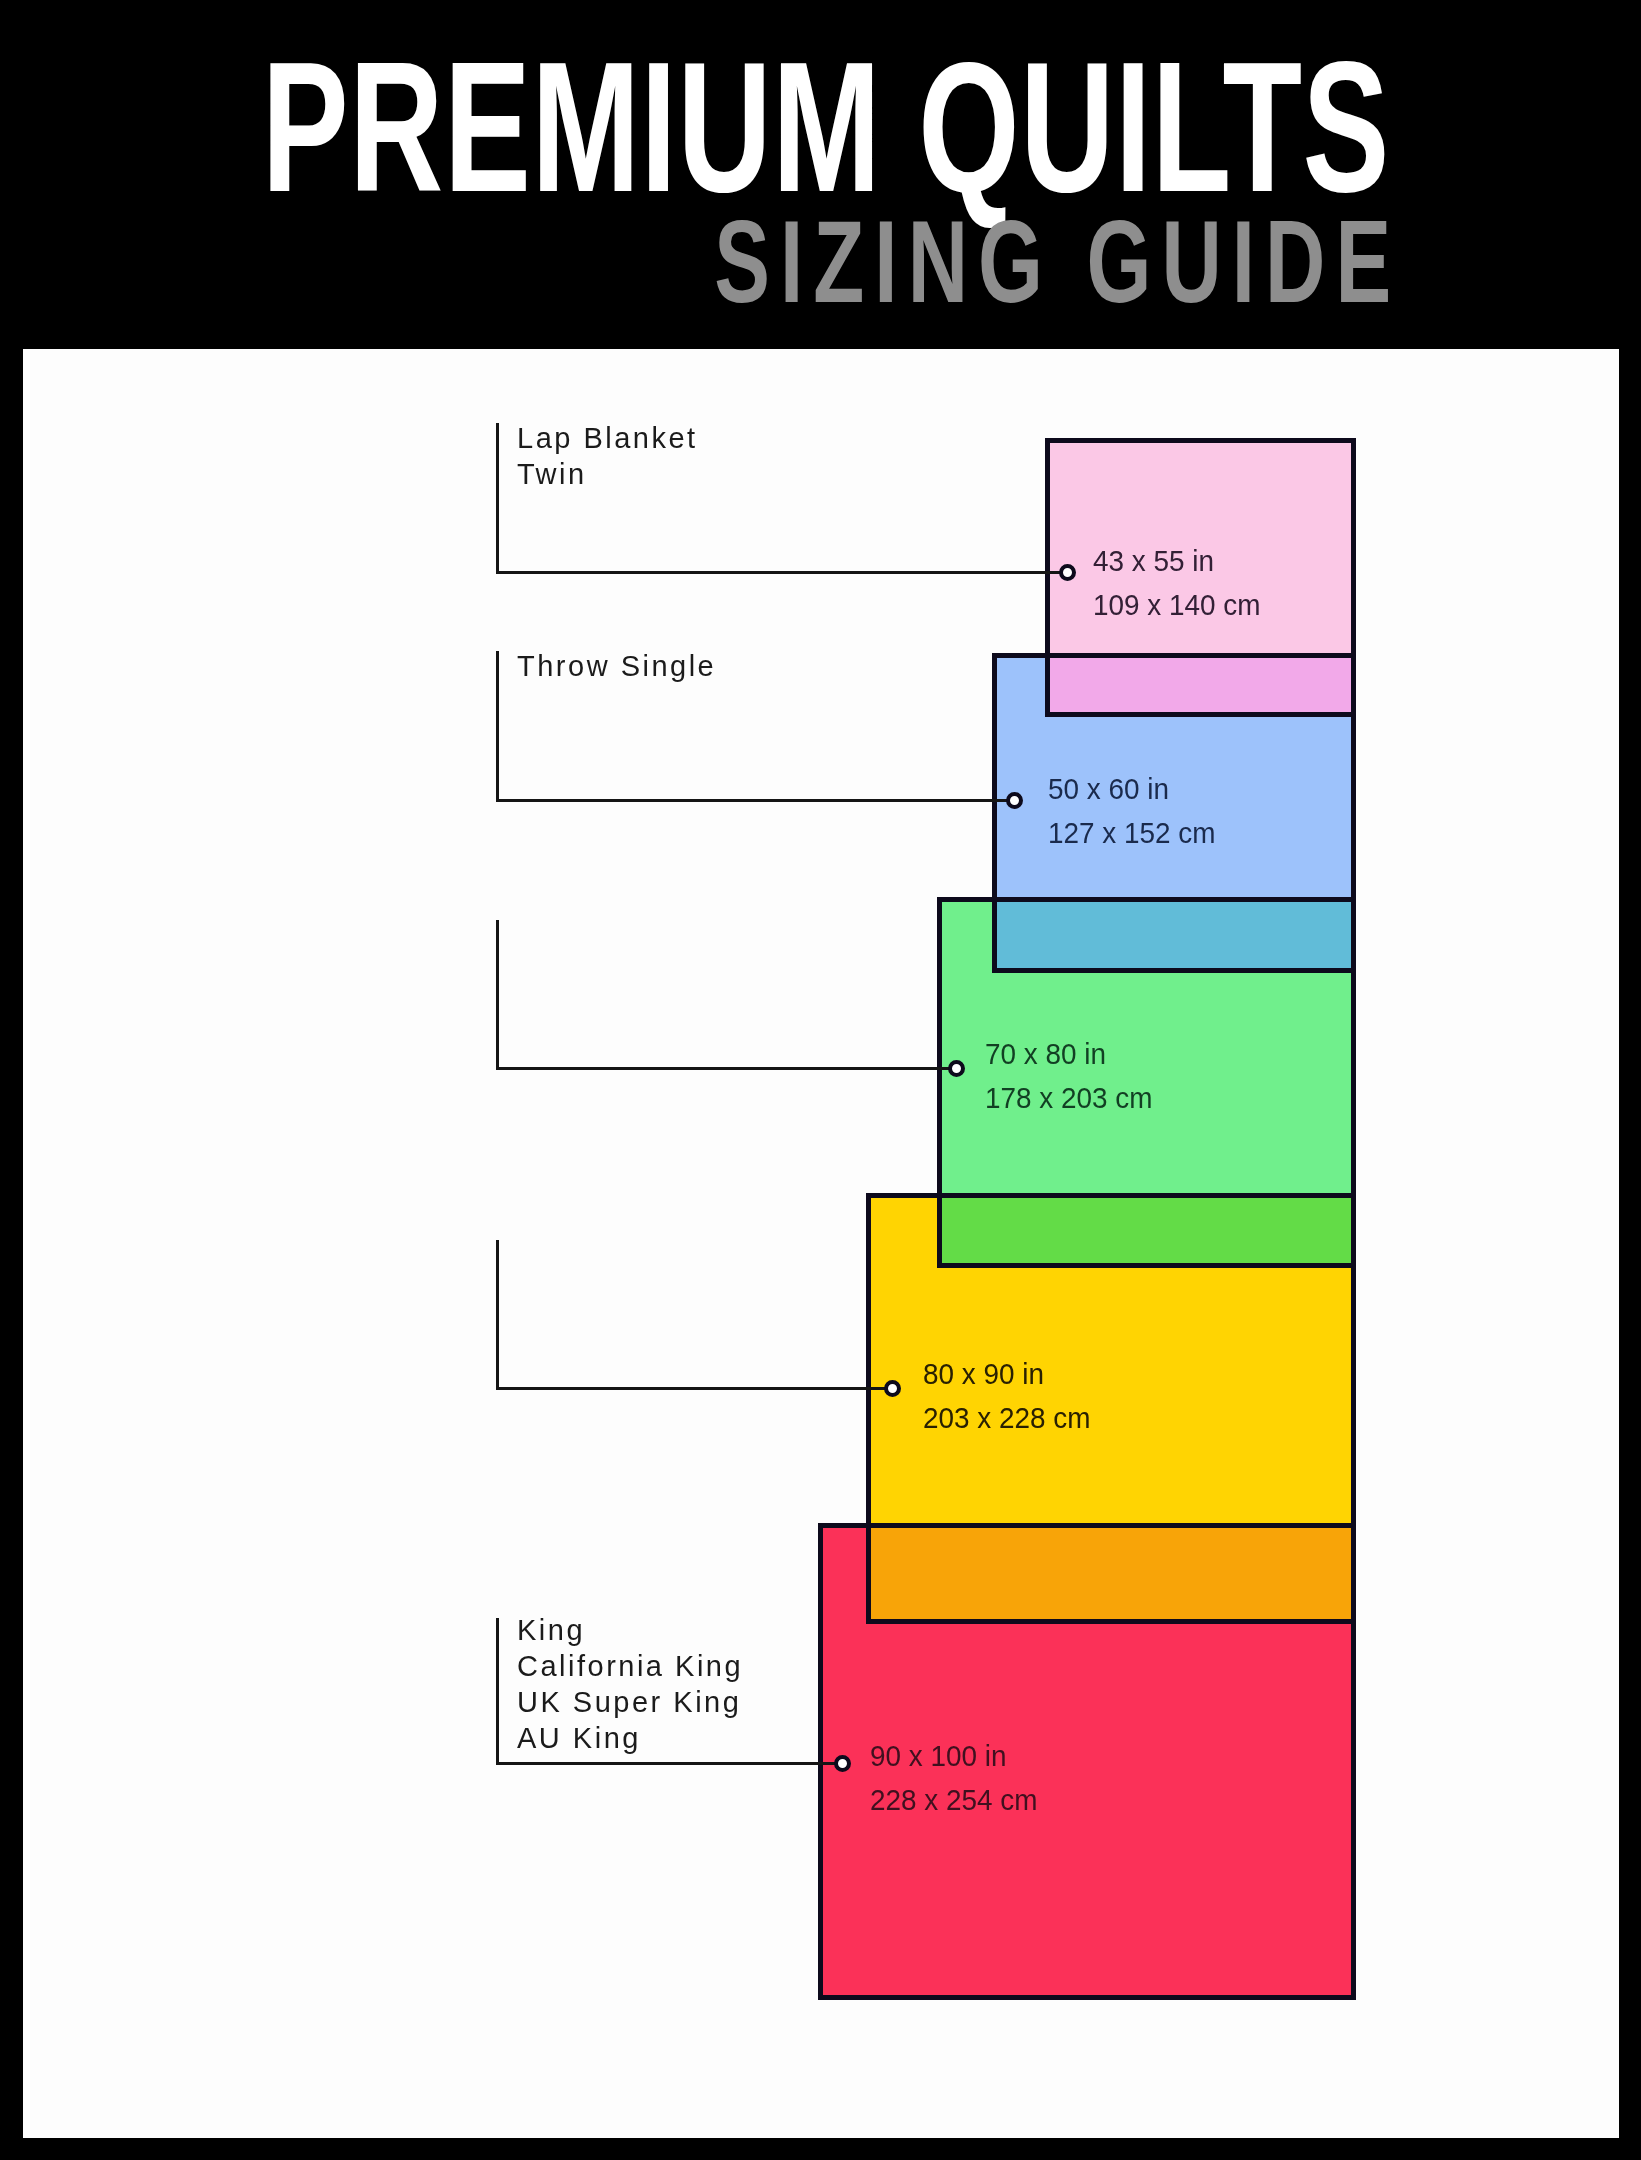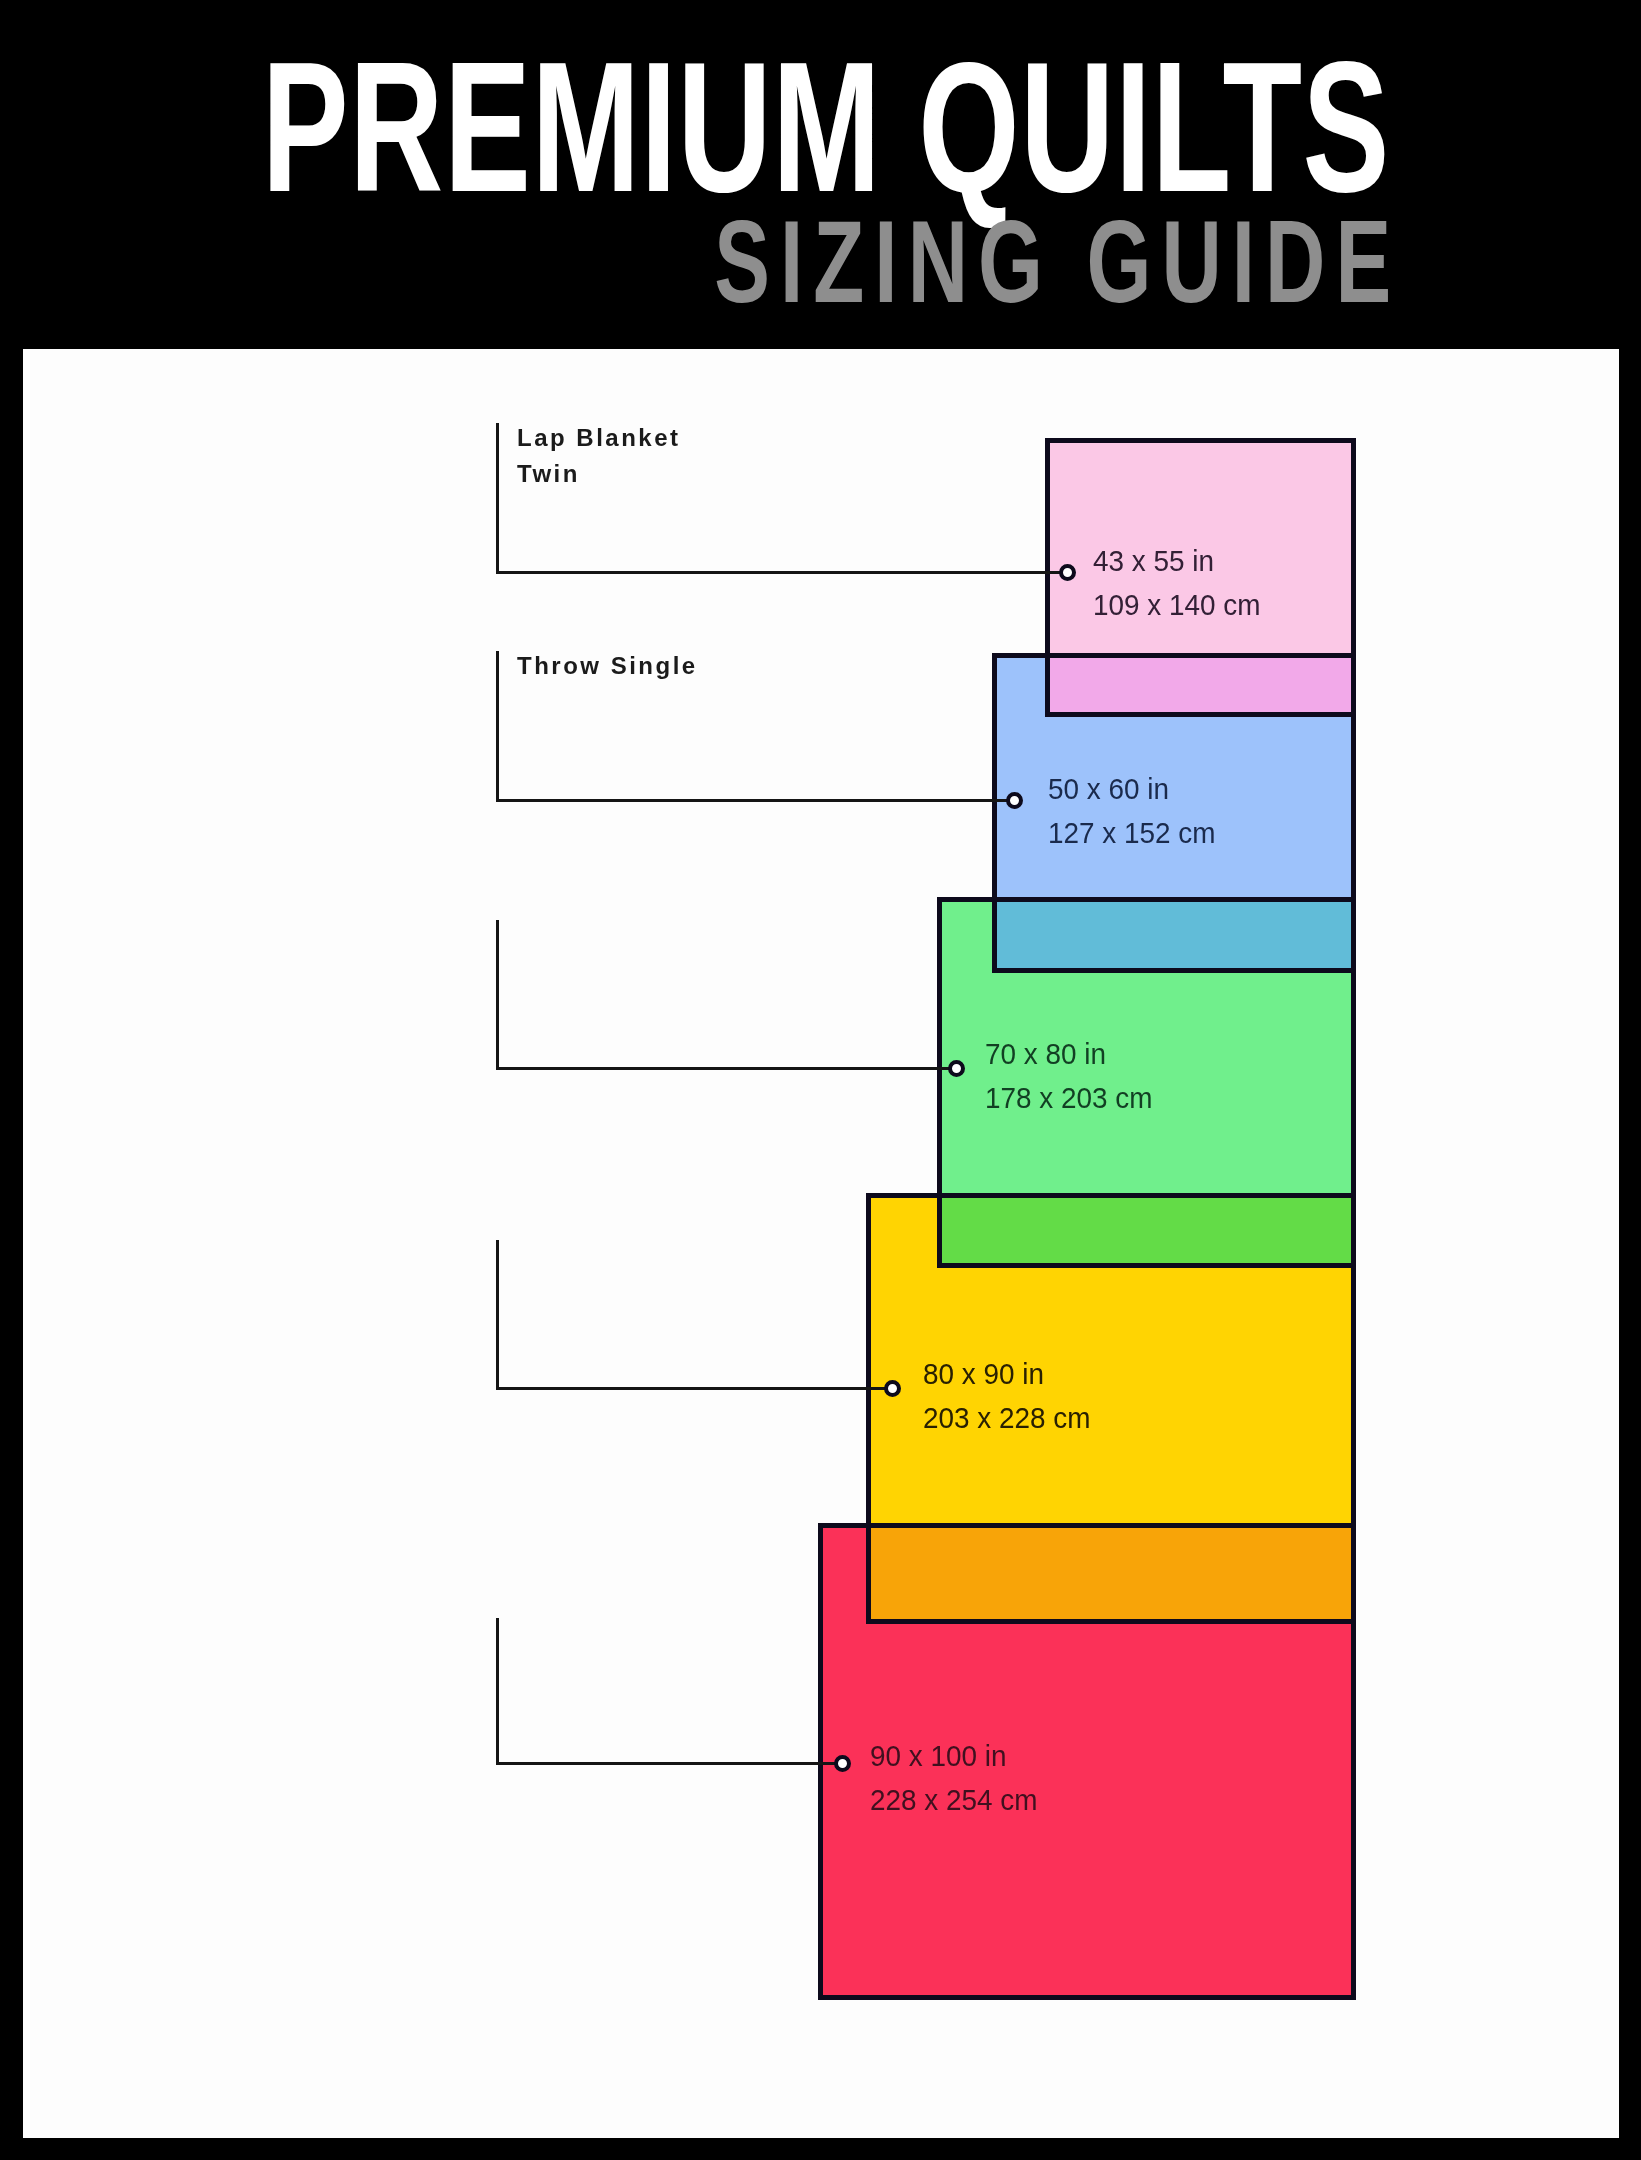"Lap Blanket" .lbl { font-size: 24px -> 29px; font-weight: bold -> normal }
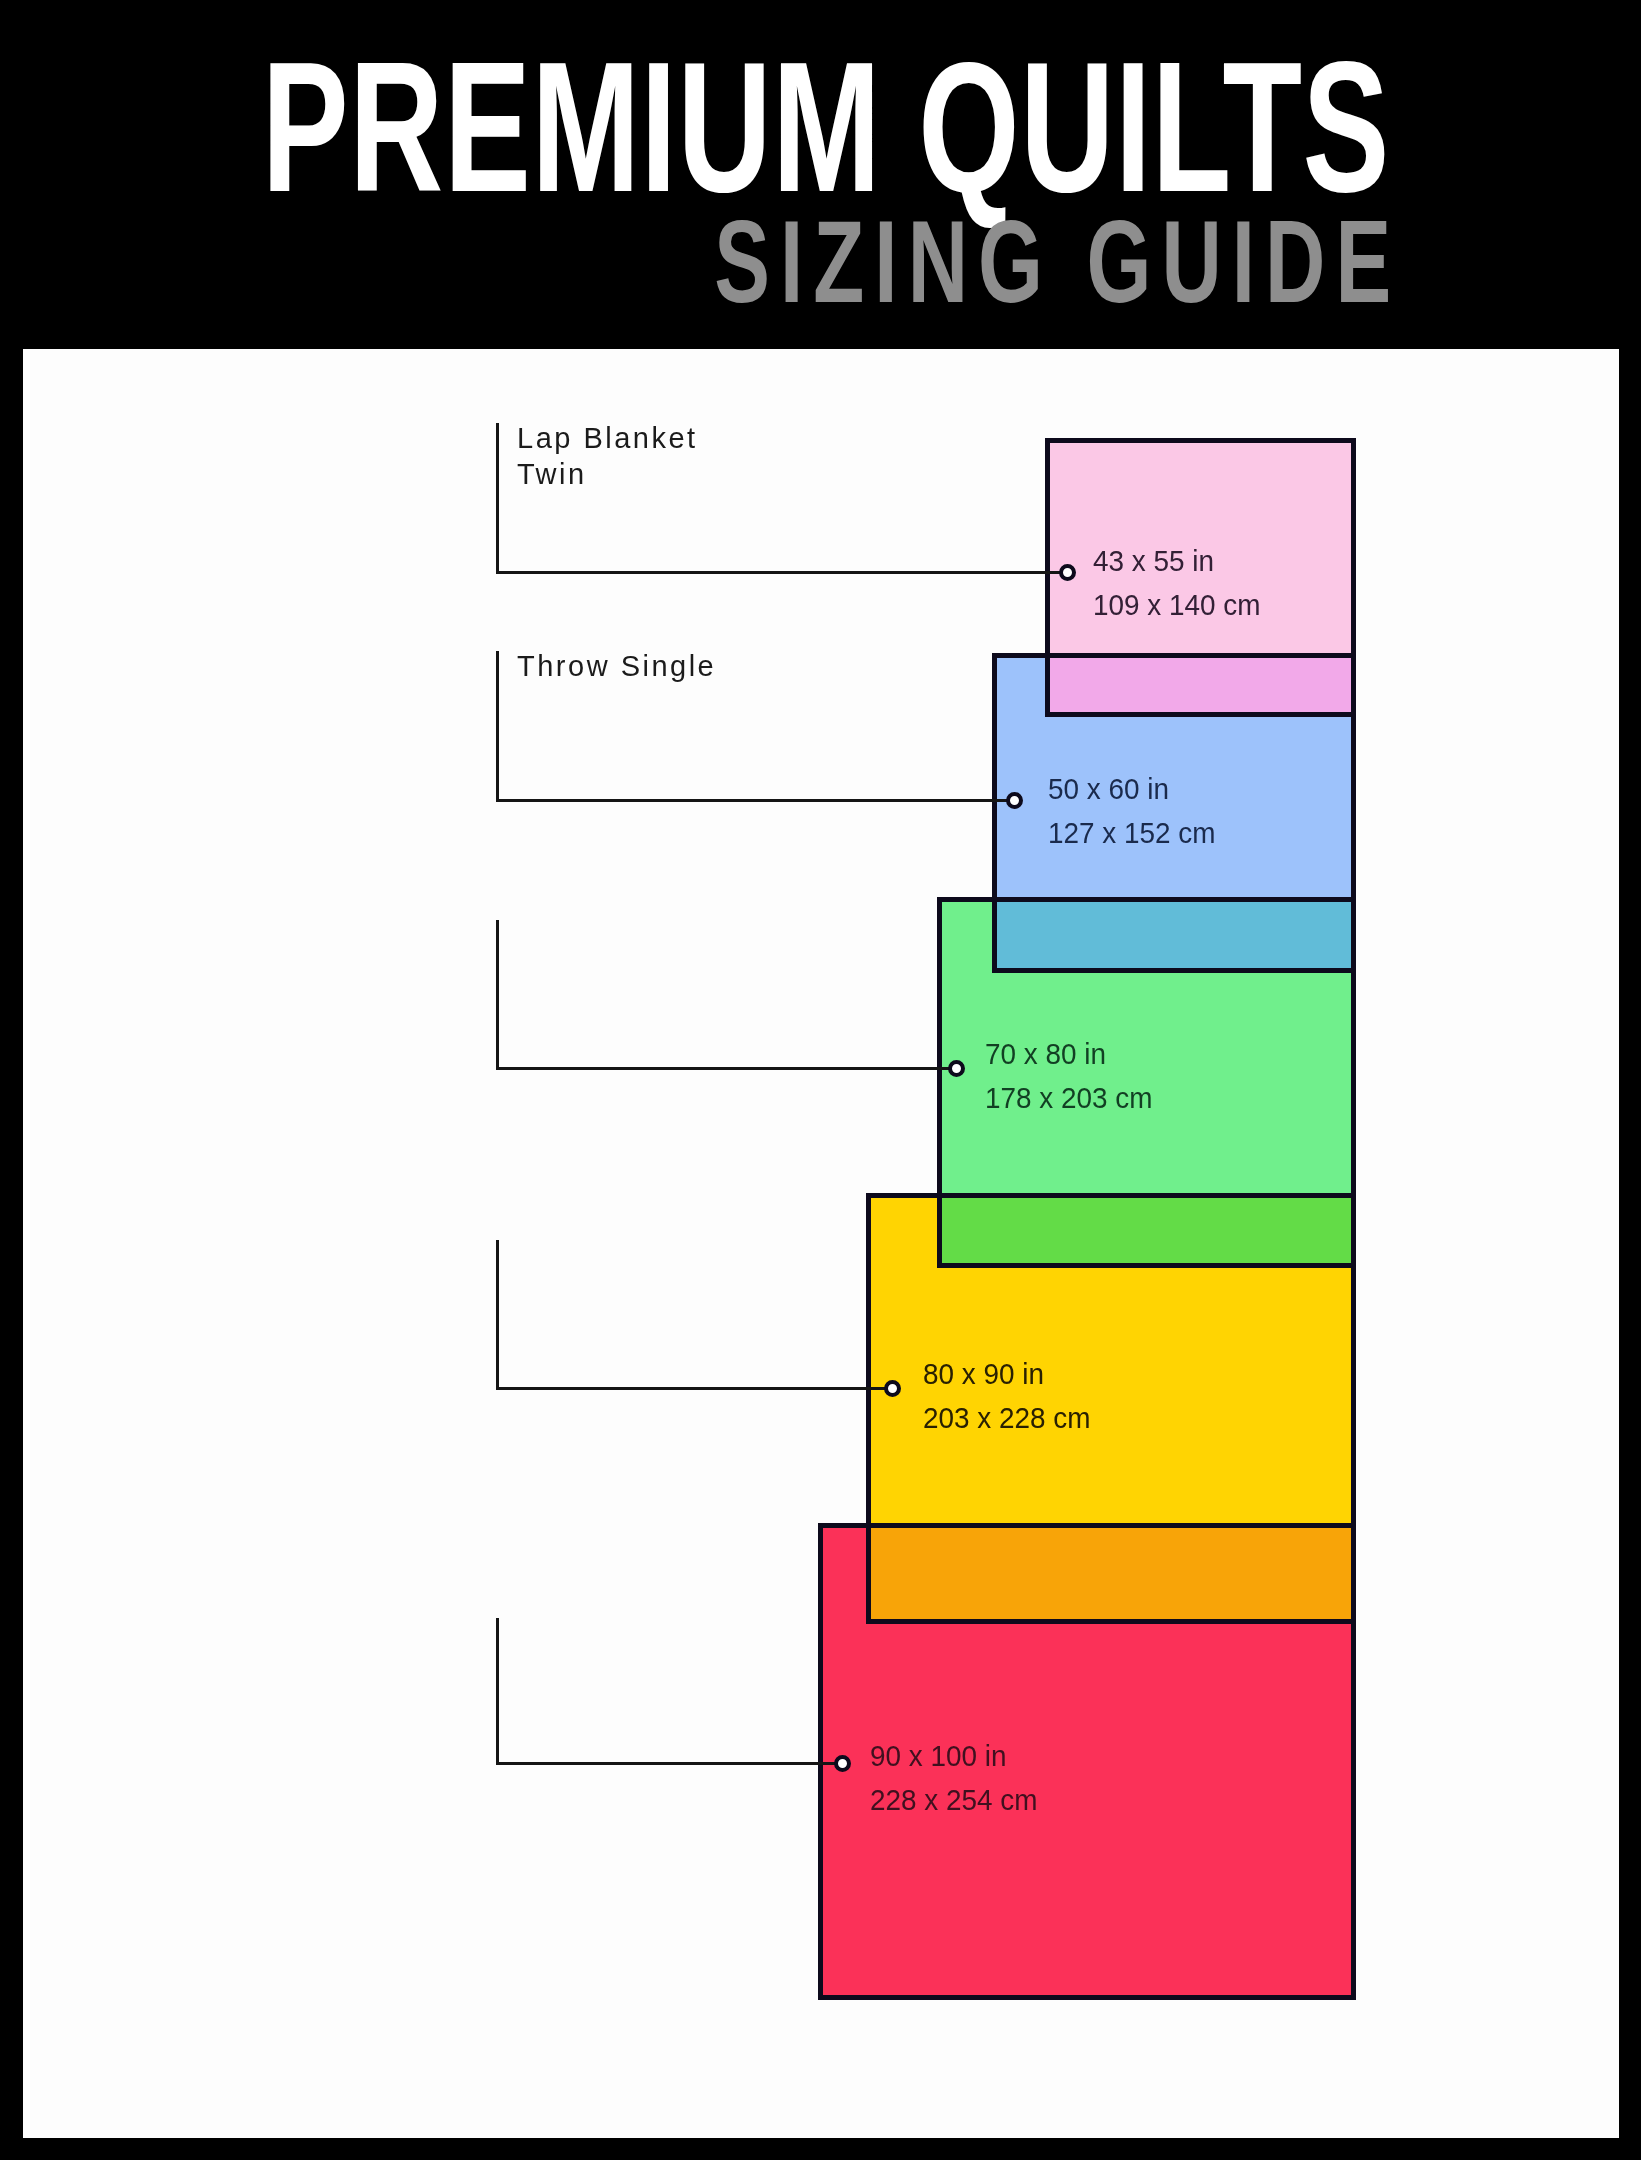"King" div.abs { html: none -> <div> <div>King</div> <div>California King</div> <div>UK Super King</div> <div>AU King</div> </div> }
